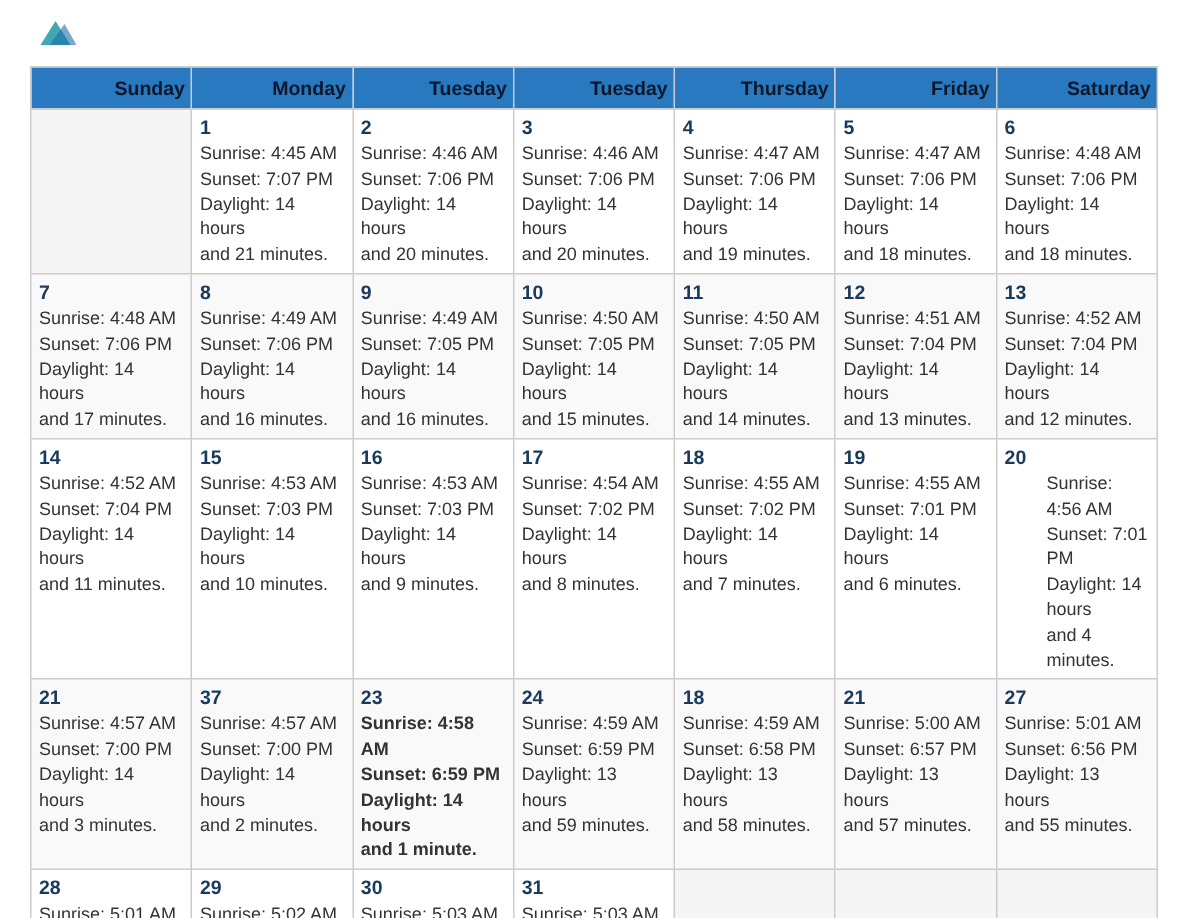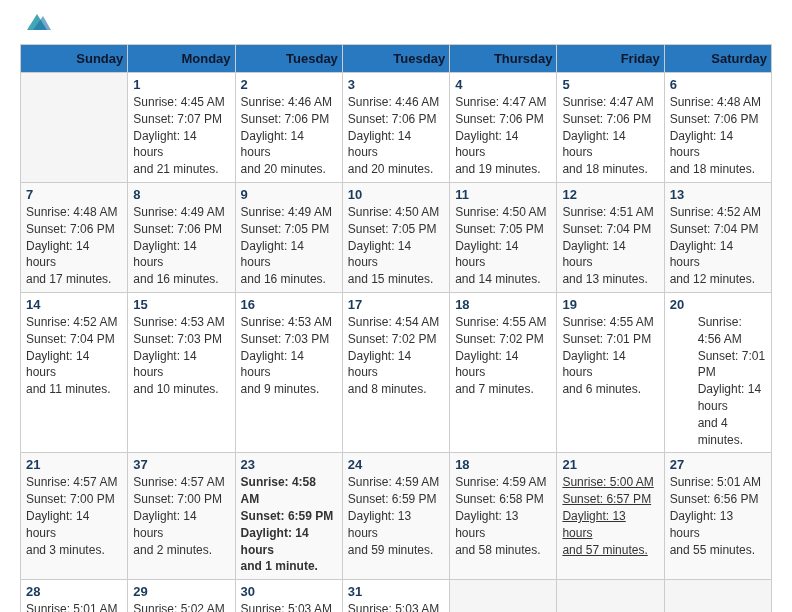"Sunrise: 5:00 AM" div.day-info { text-decoration: underline -> none }
